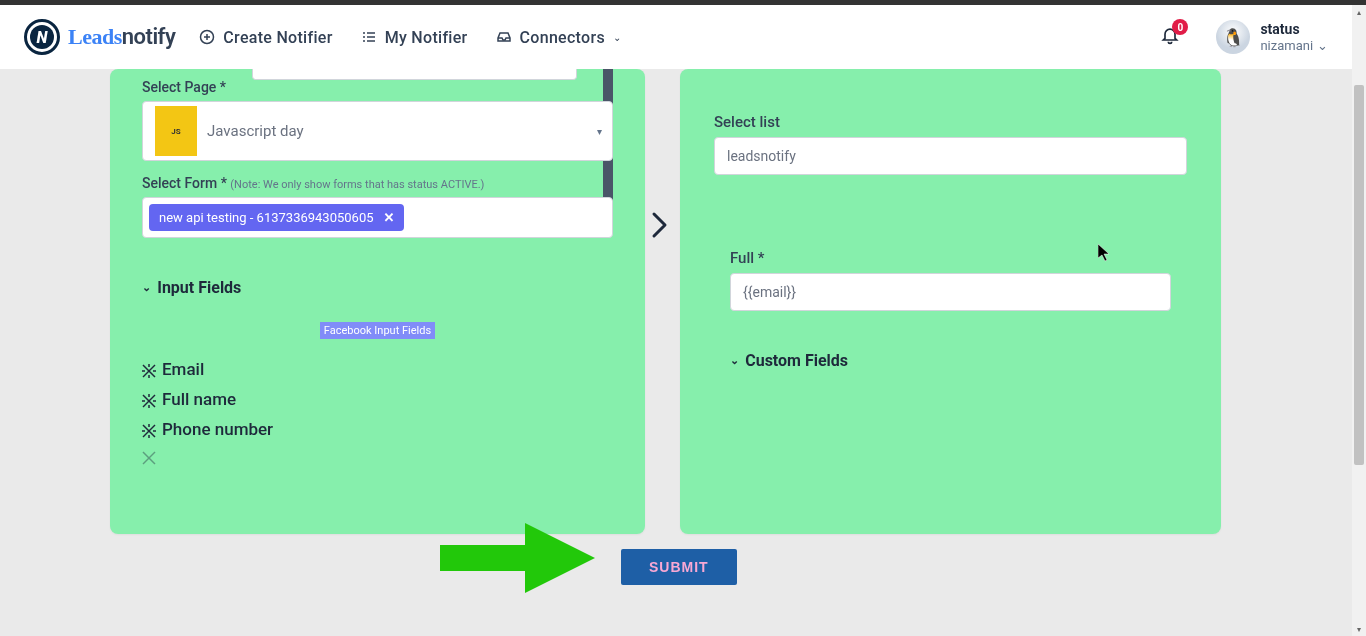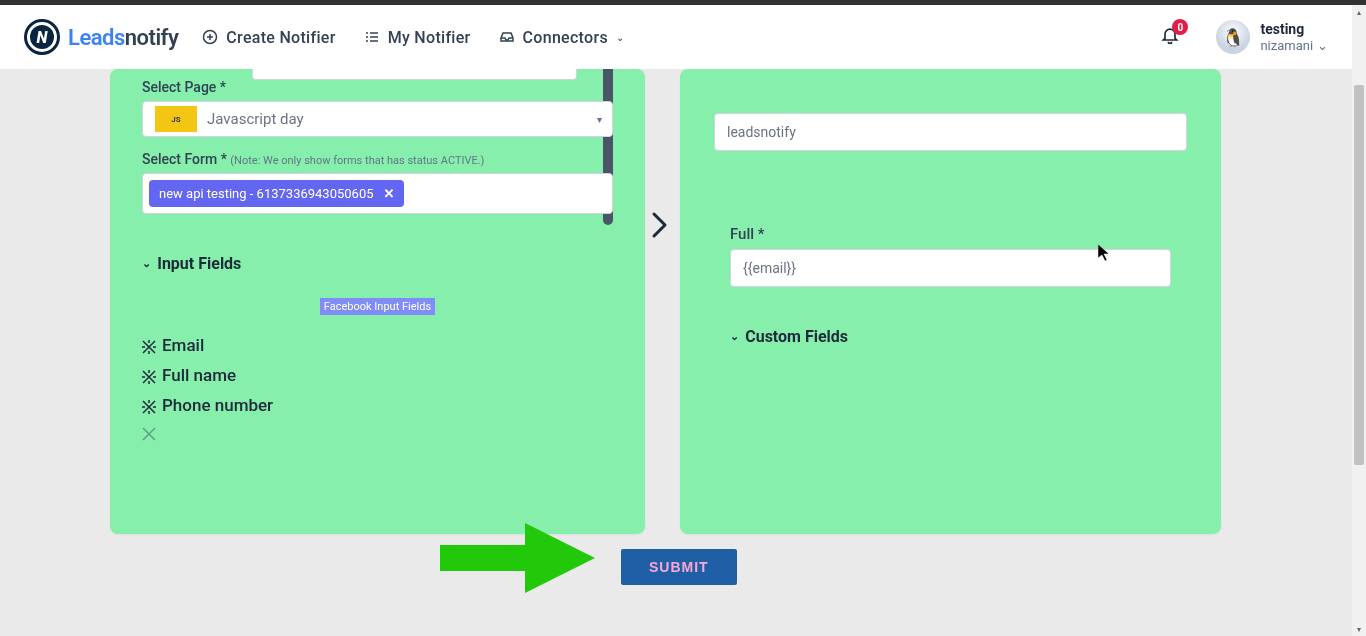"Leads" .logo-text .leads { font-family: none -> Liberation Serif, serif }
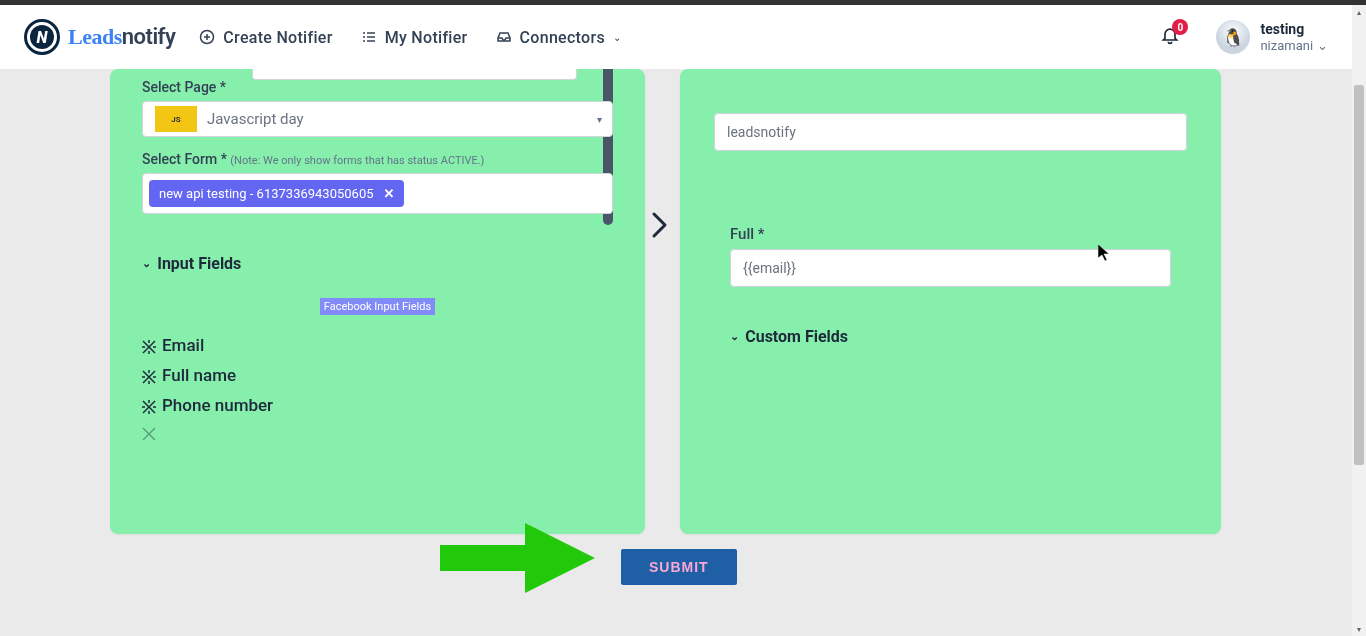"testing" span.user-name { text: testing -> status }
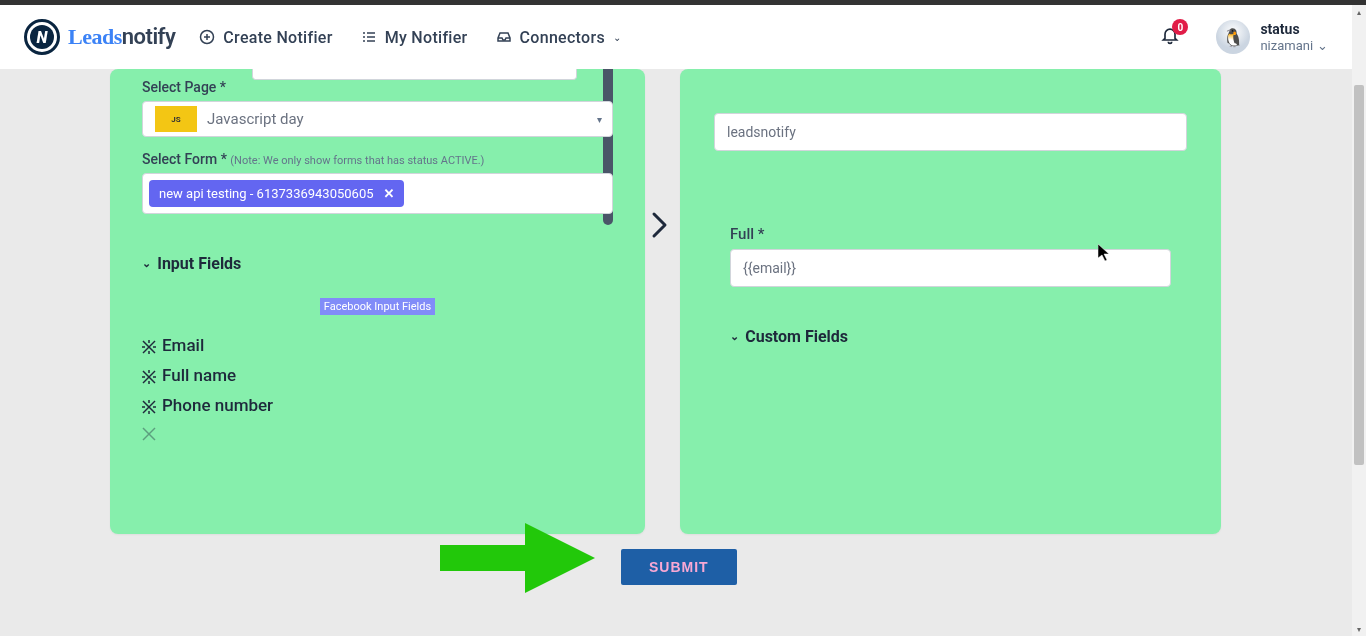"JS" .page-thumb { height: 26px -> 50px }
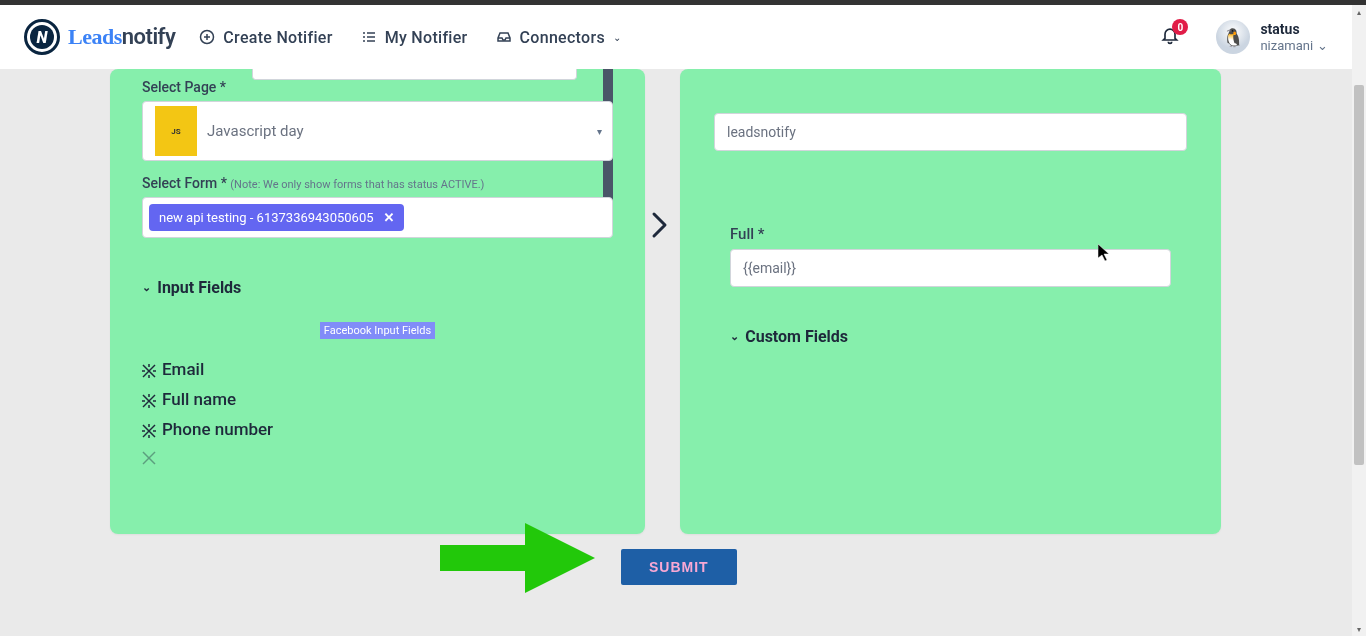"Select list" label.label { html: none -> <label>Select list</label> }
